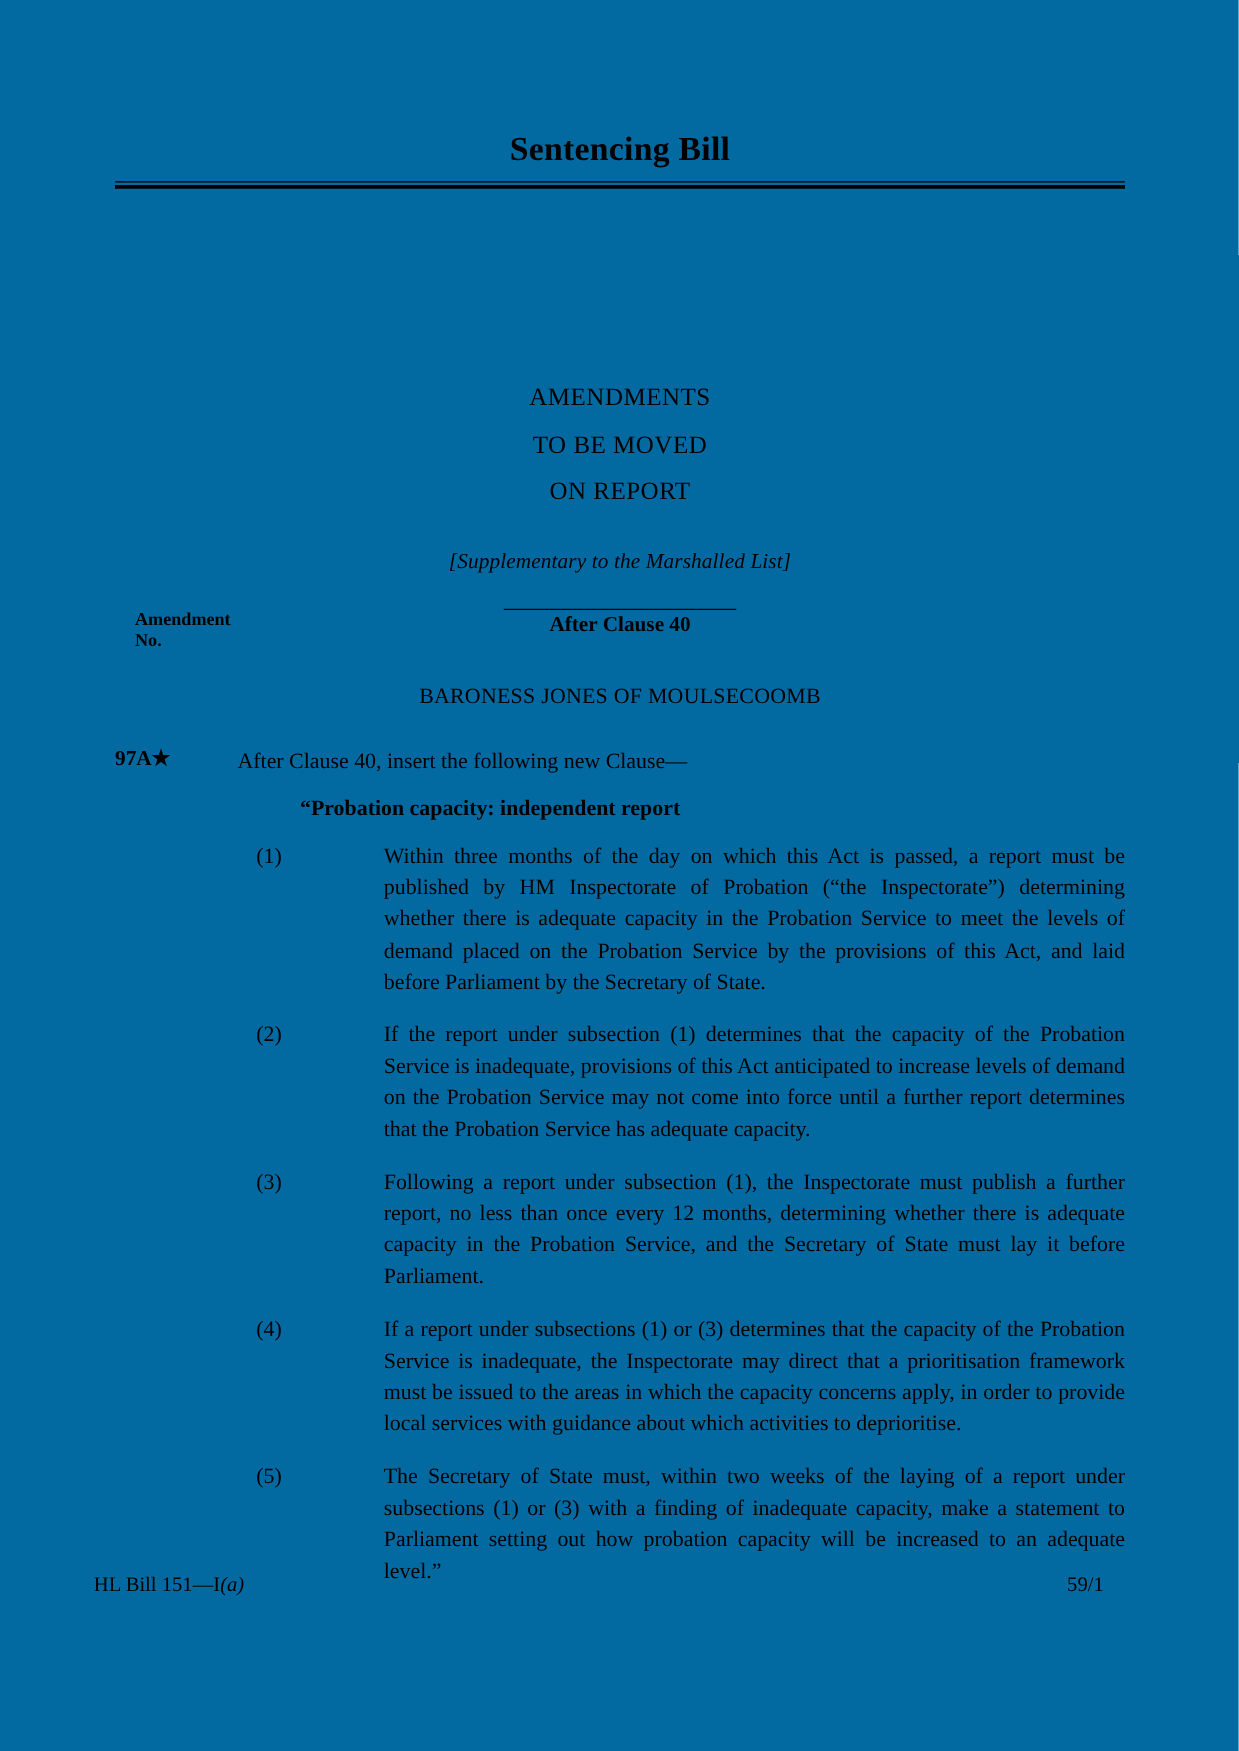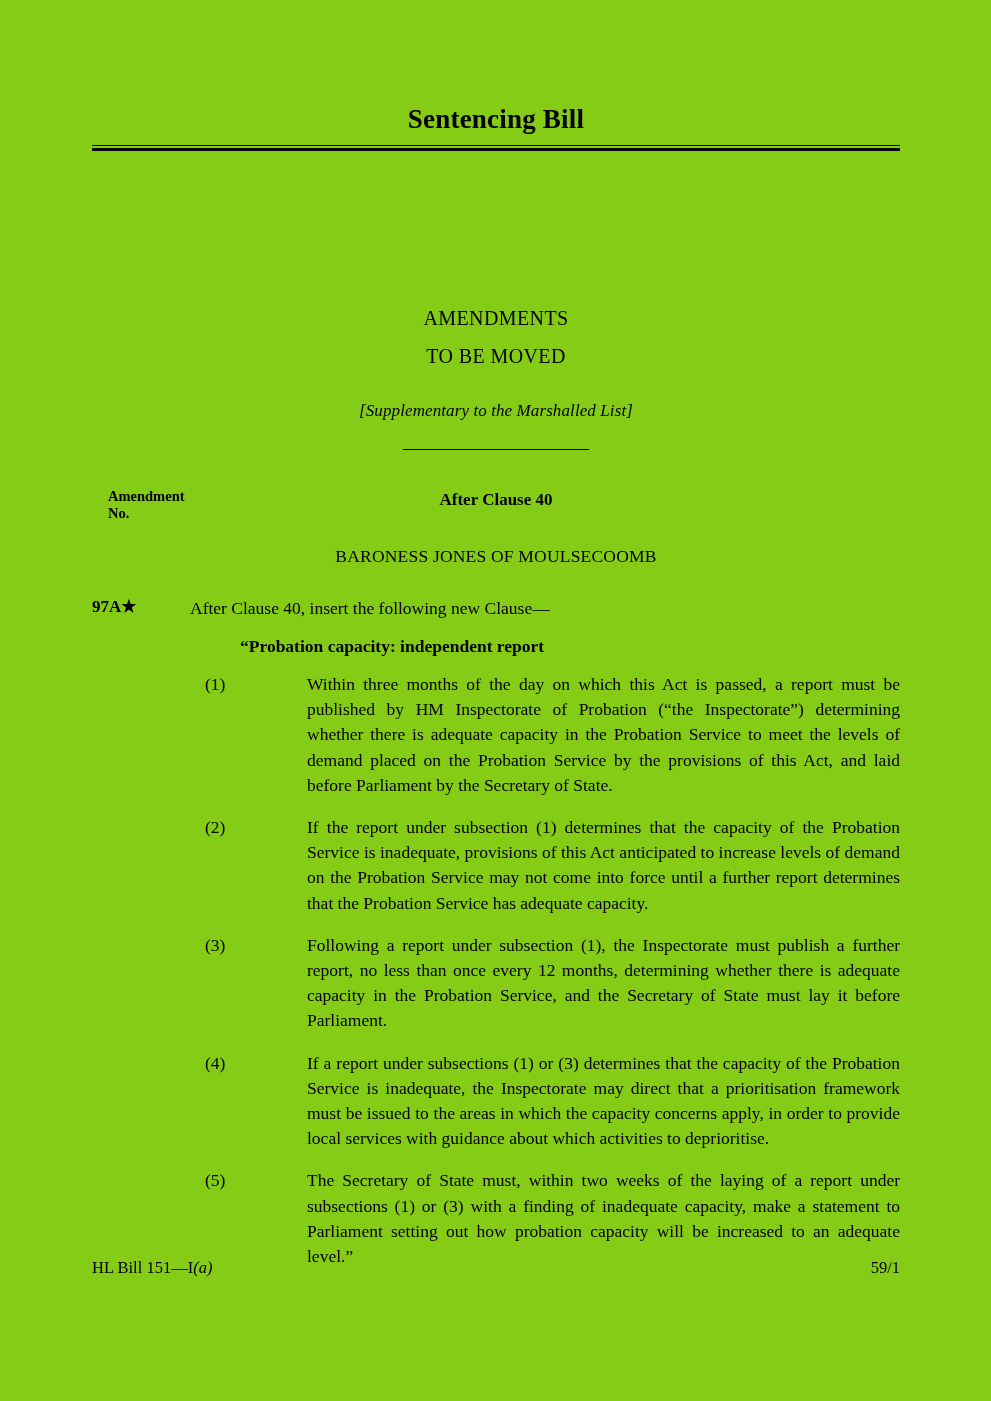"Sentencing Bill" .page { background: #84cc16 -> #0369a1 }
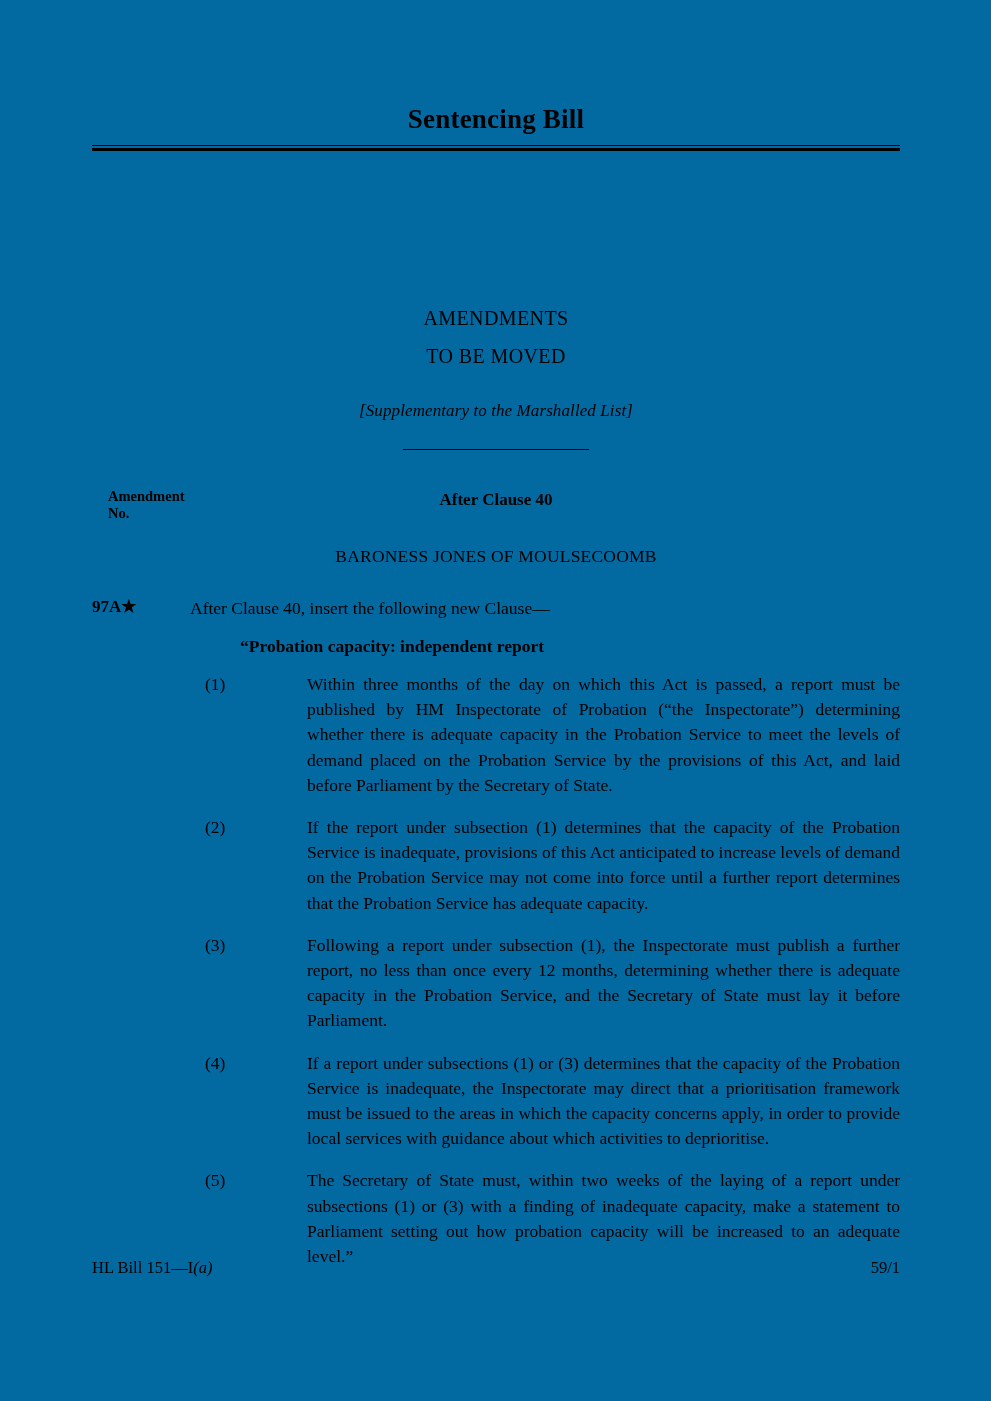"ON REPORT" div.heading-line { html: none -> <div>ON REPORT</div> }
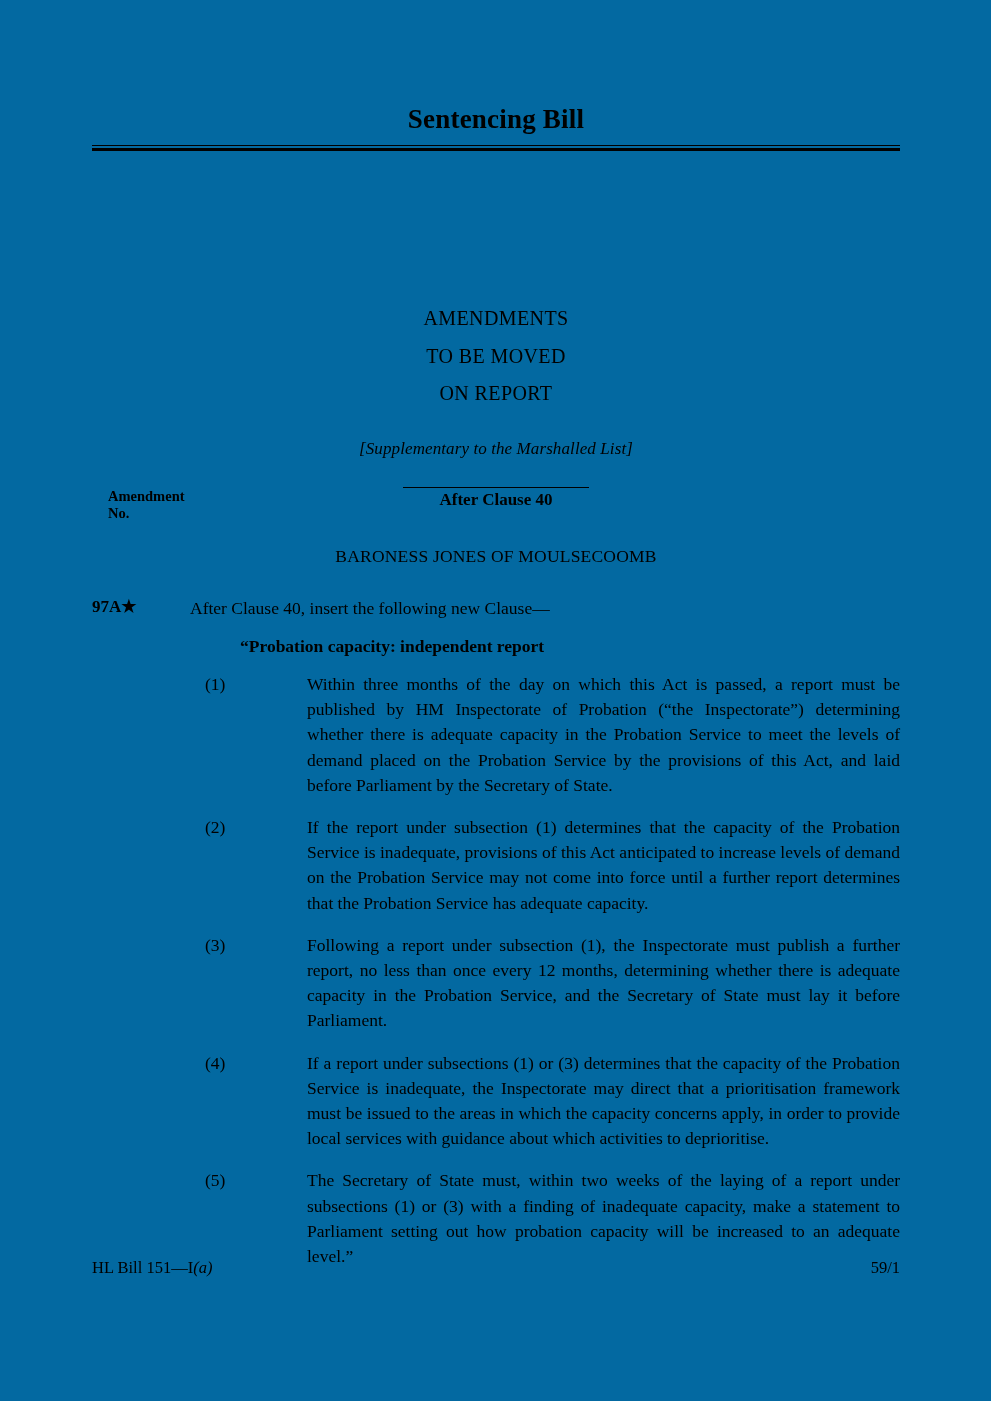"HL Bill 151—I(a)" .footer { left: 92px -> 75px }
